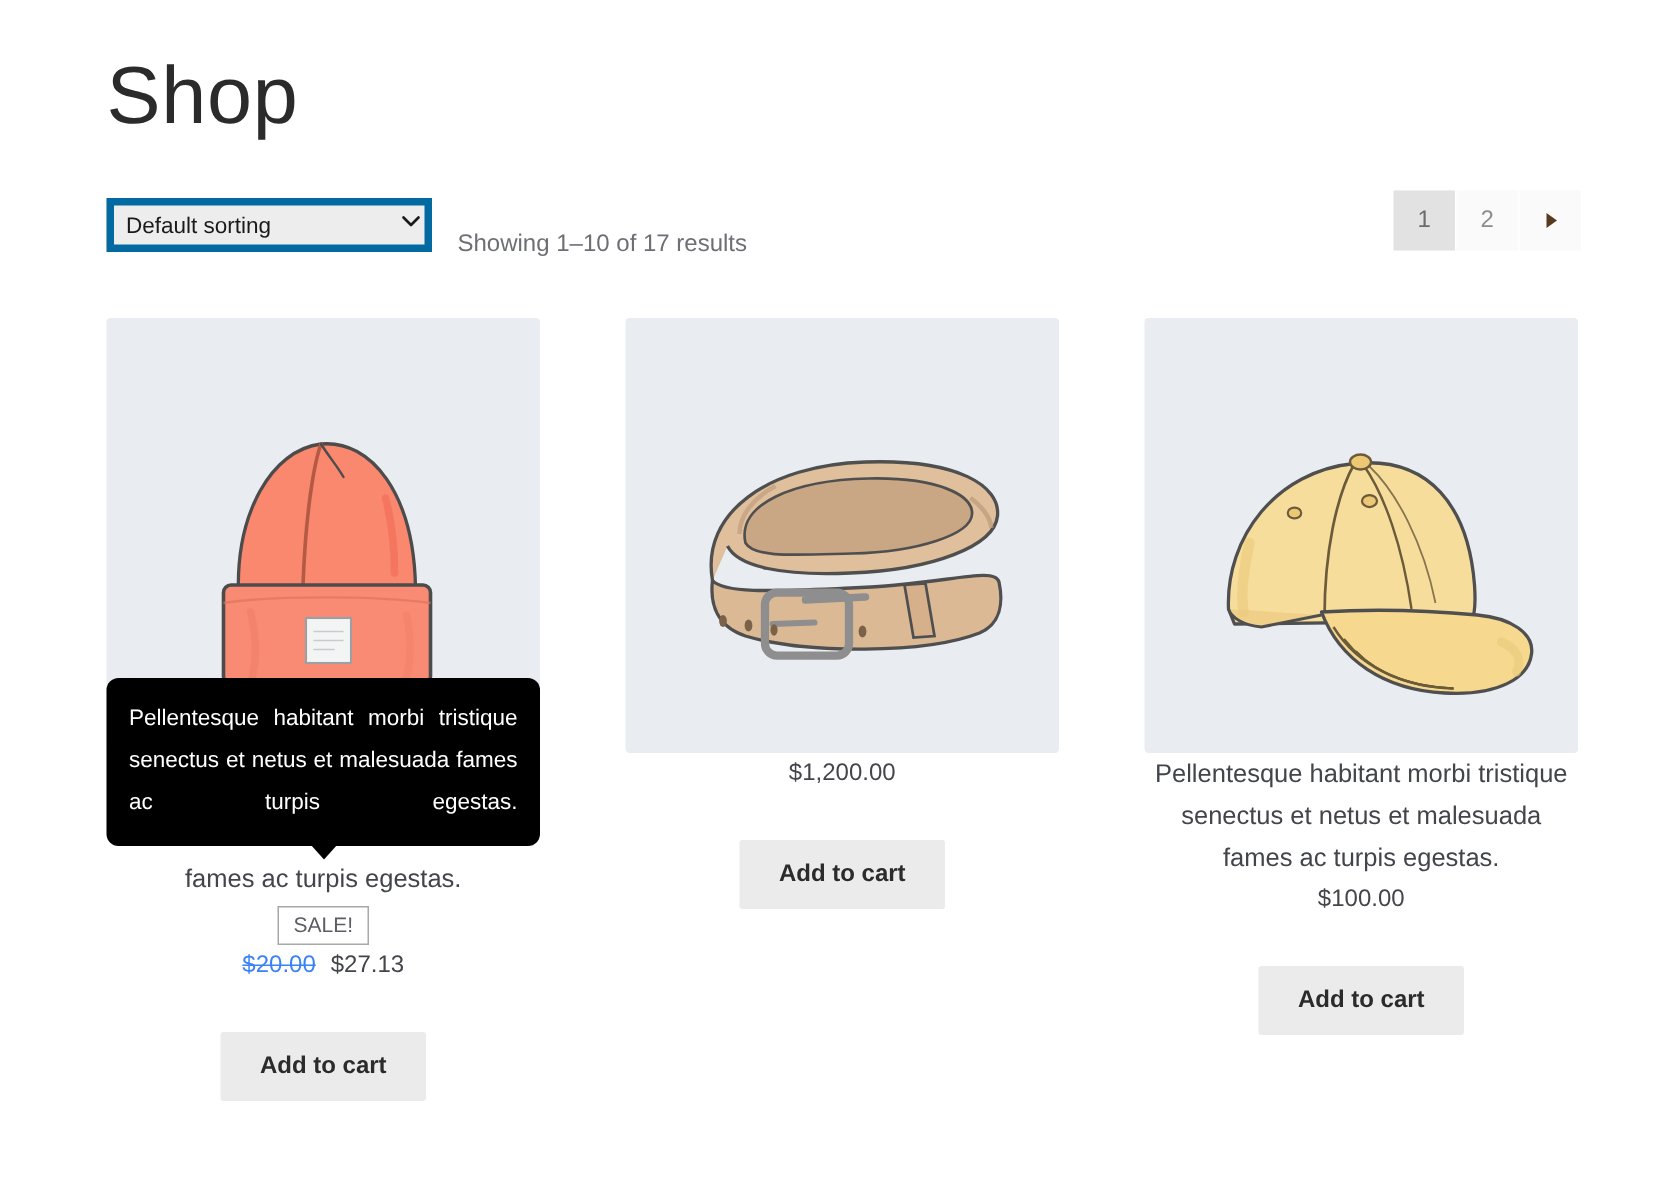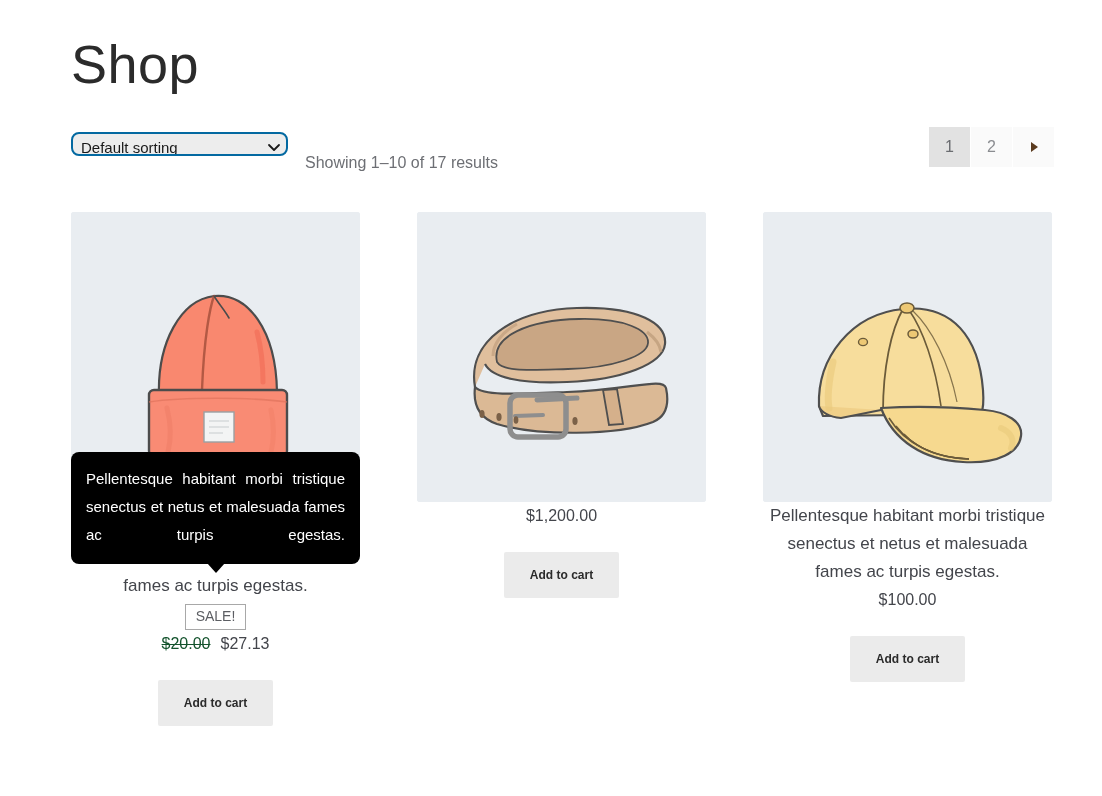"Default sorting" .sorting-select { border: 2px solid #0369a1 -> 5px solid #0369a1; border-radius: 8px -> 0; height: 24px -> 36px }
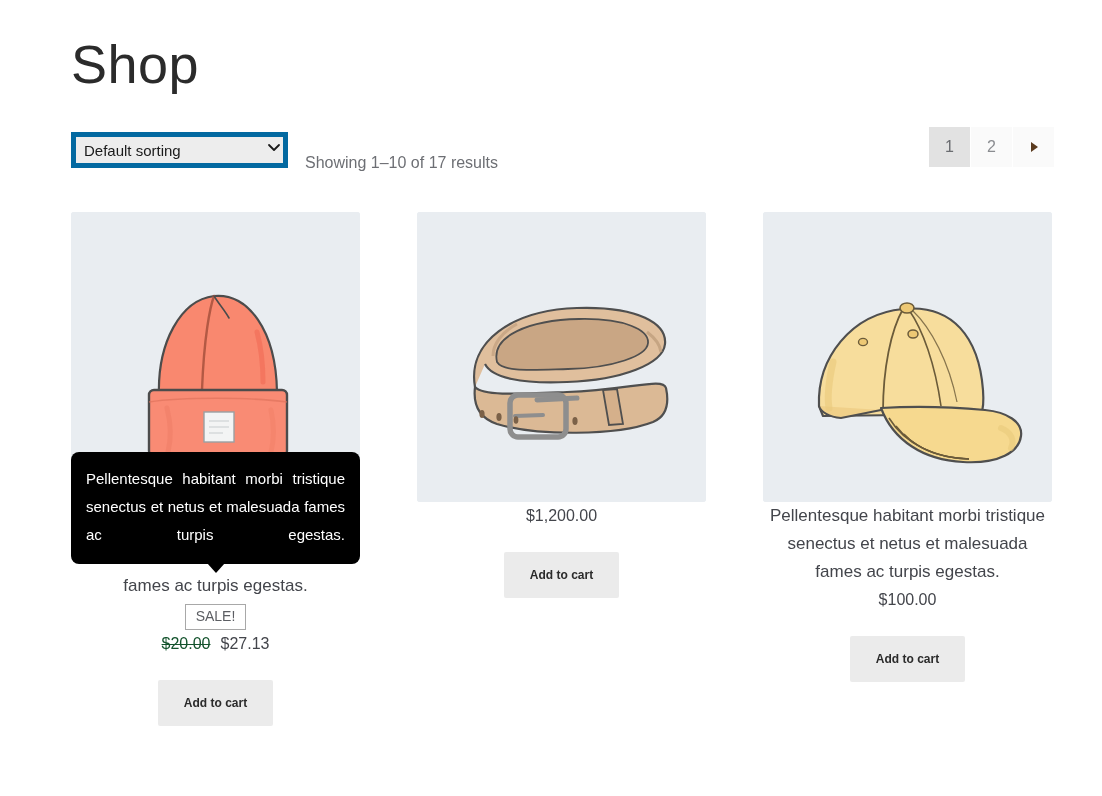"Add to cart" .add-to-cart { font-size: 12px -> 16px; margin-top: 22px -> 30px }
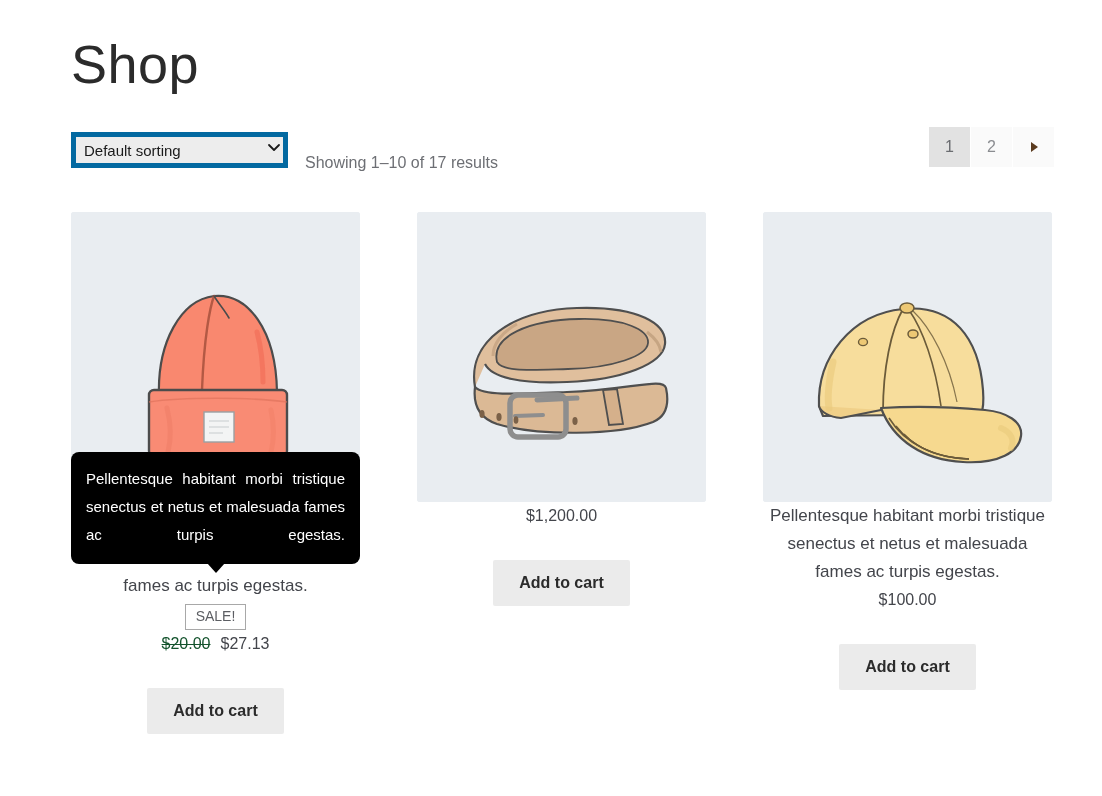"$20.00" .product-price .old { color: #14532d -> #3b82f6 }
